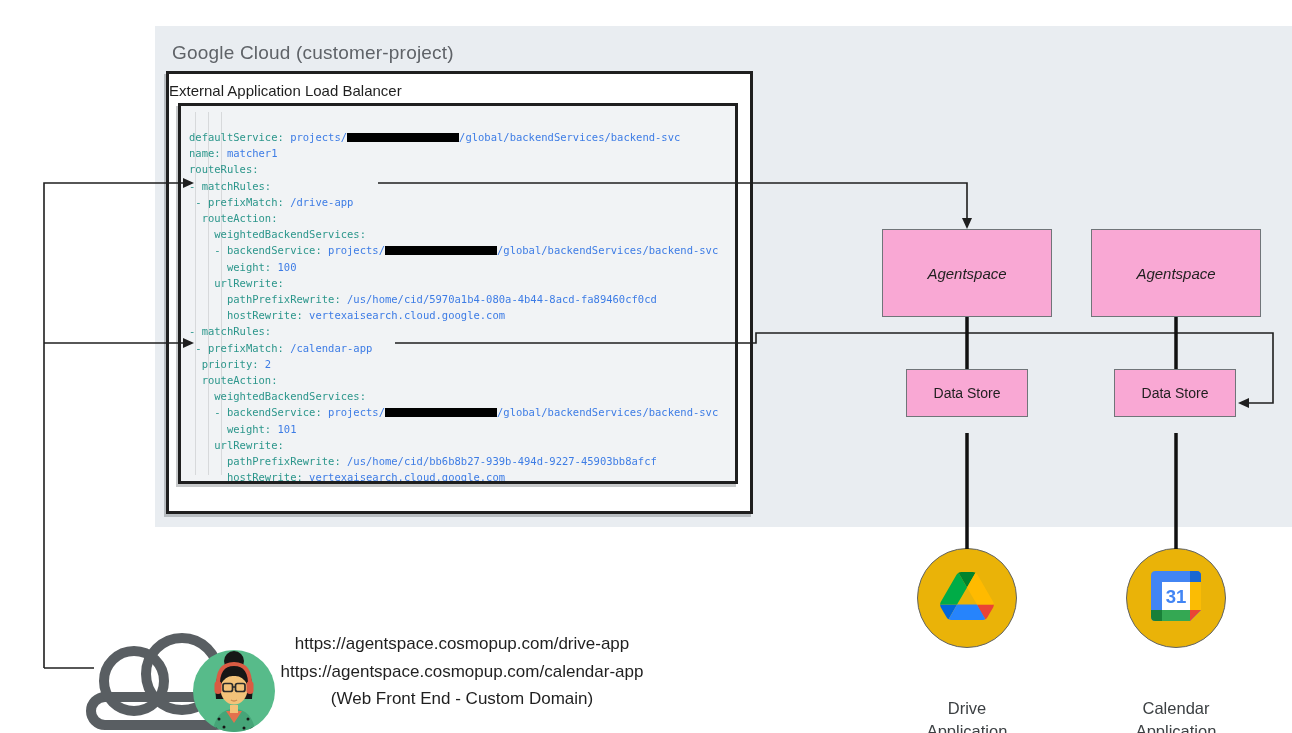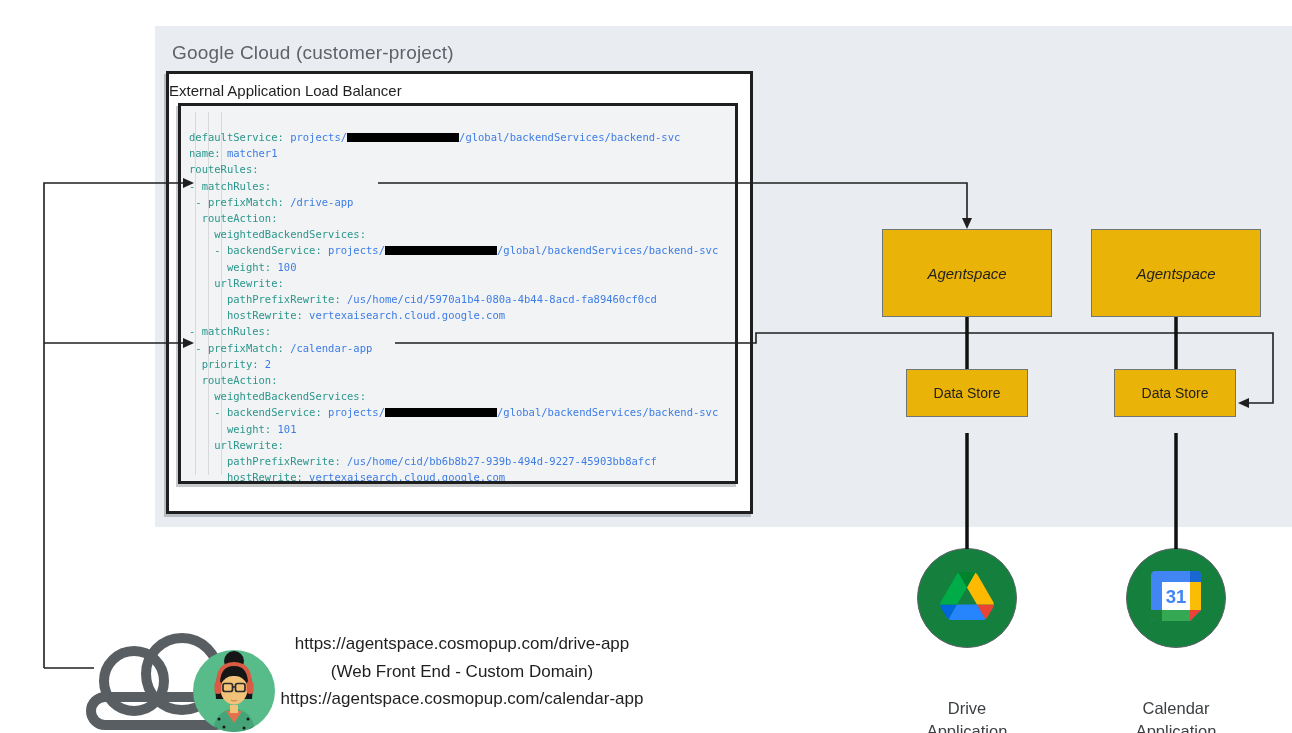"Agentspace" .node { background: #eab308 -> #f9a8d4 }
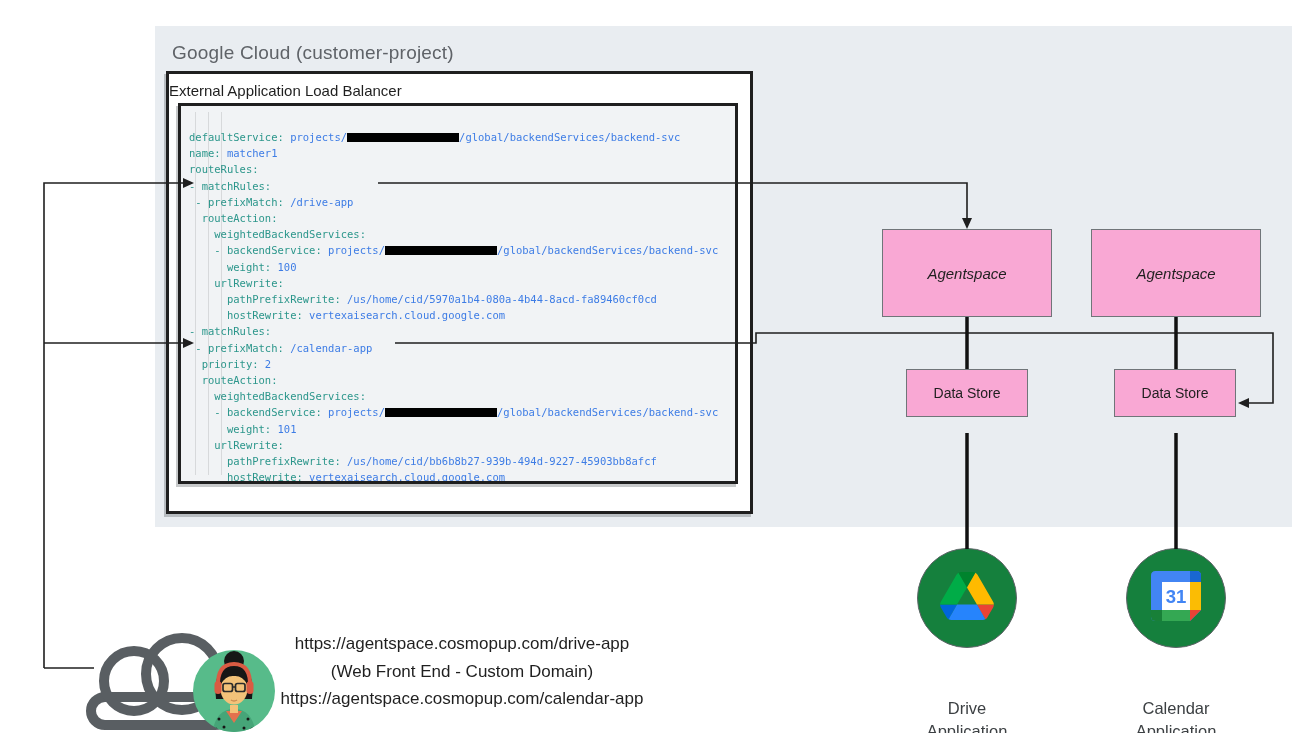"31" .app-circle { background: #15803d -> #eab308 }
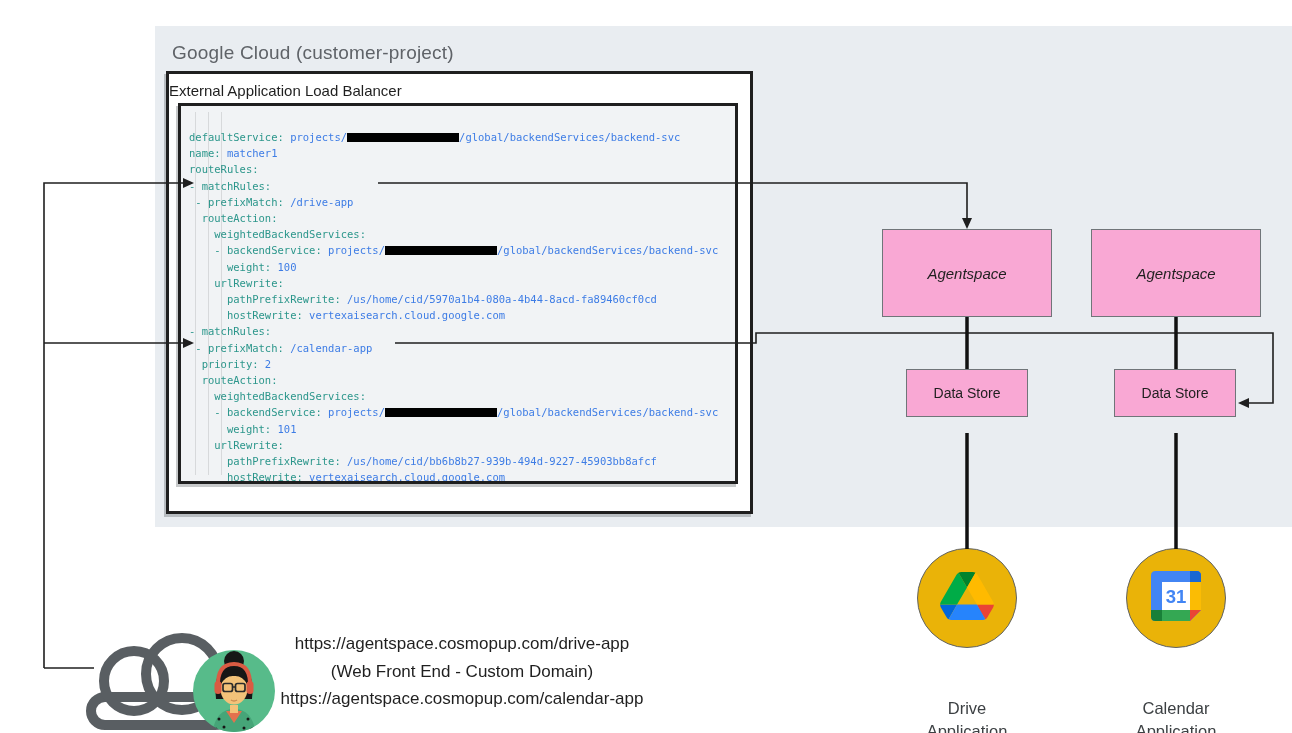"(Web Front End - Custom" div { order: before "https://agentspace.cosmopup.com/calendar" -> after "https://agentspace.cosmopup.com/calendar" }
